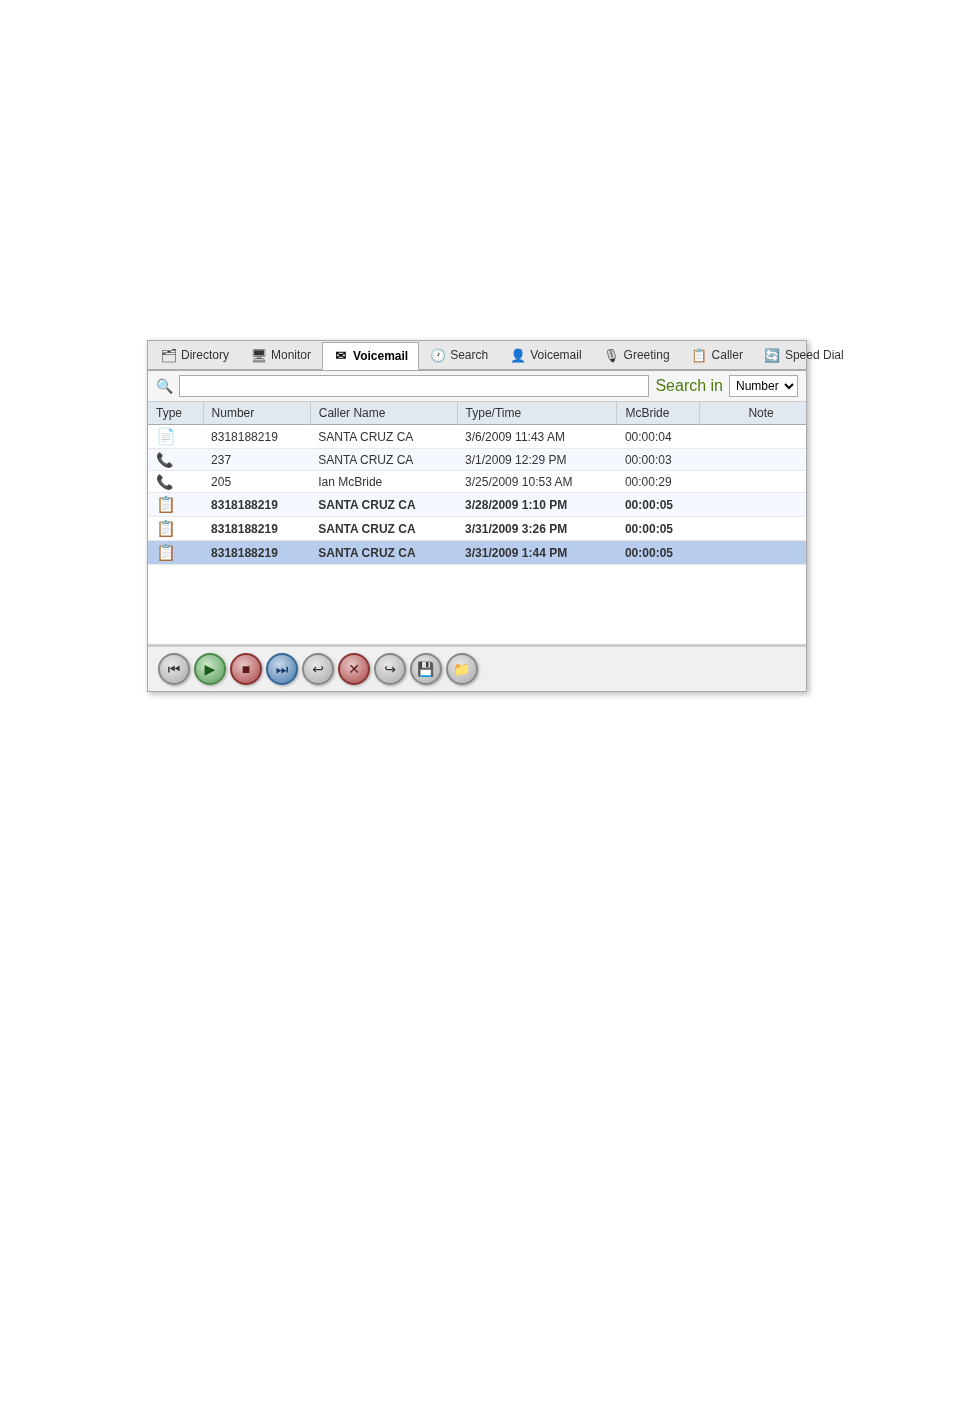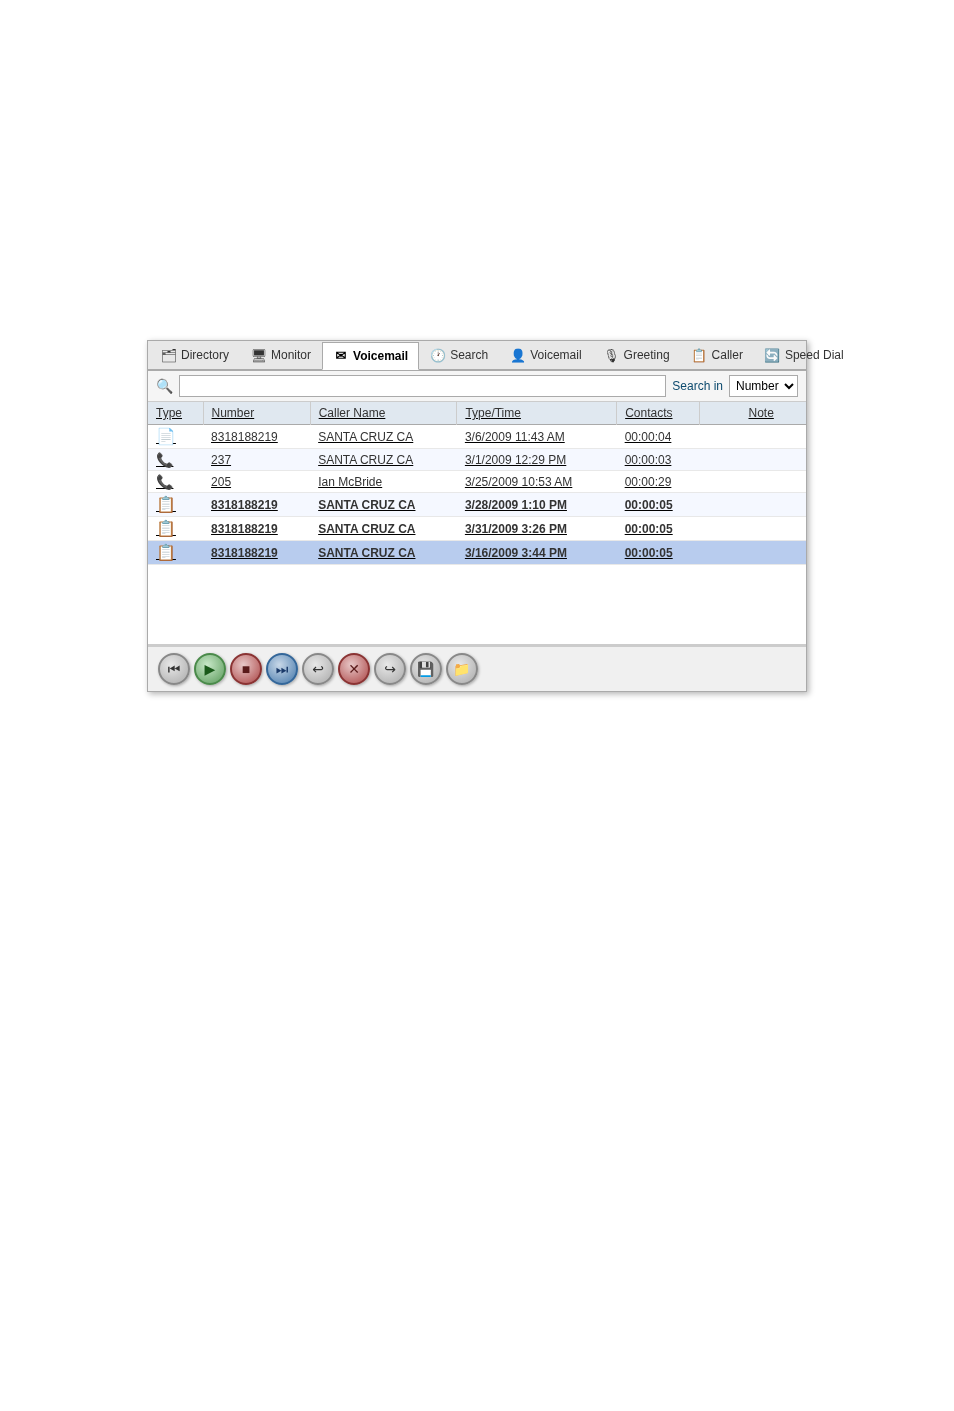"Search in" .search-label { color: #0c4a6e -> #4d7c0f; font-size: 12px -> 16px }
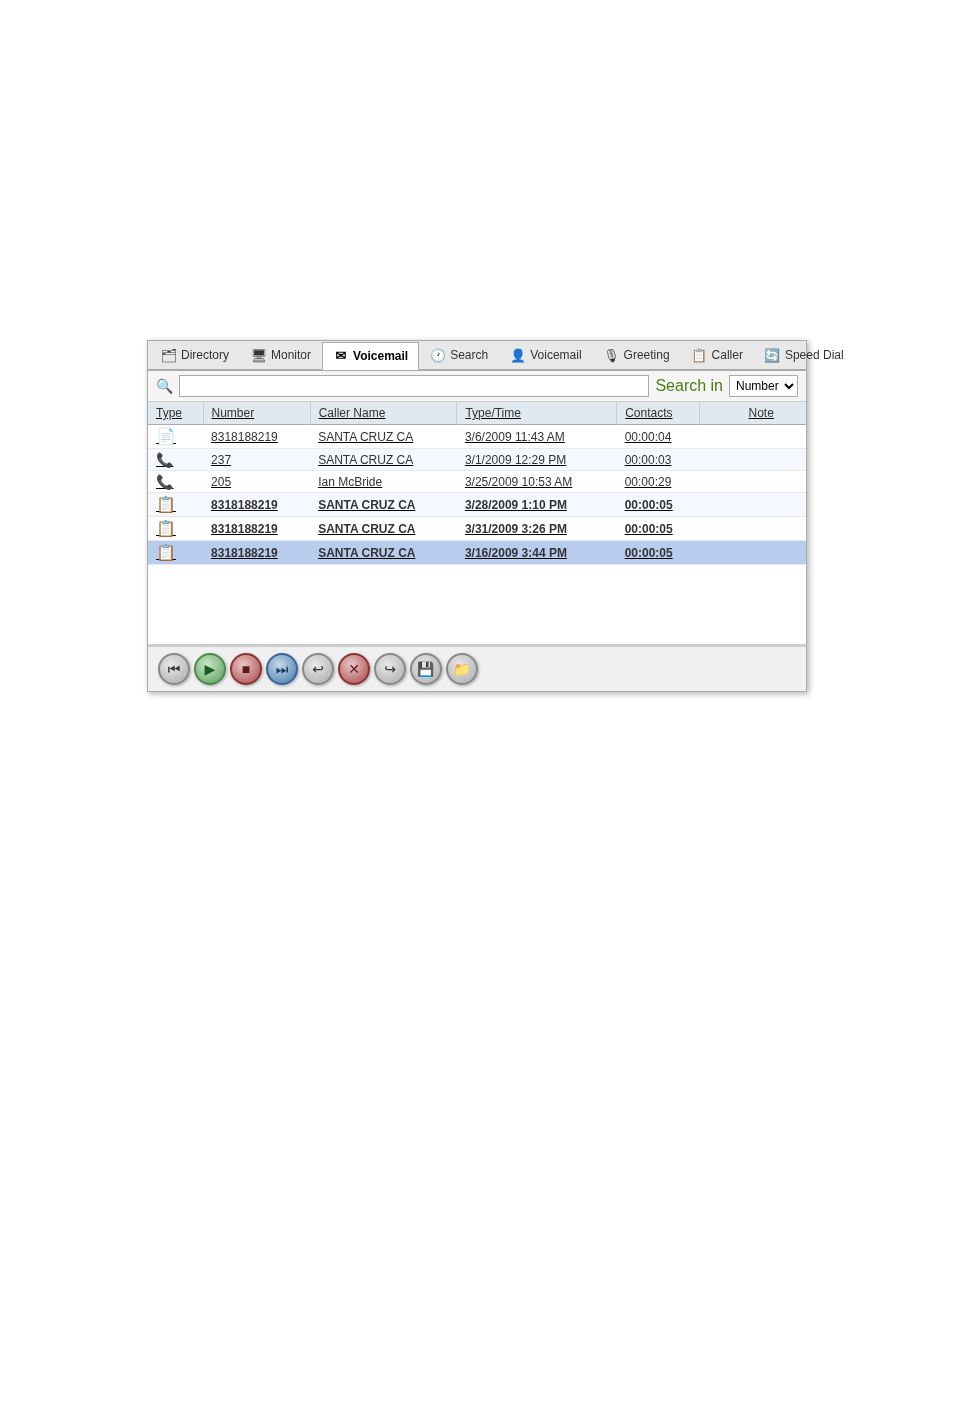"Type" .table-container { text-decoration: underline -> none }
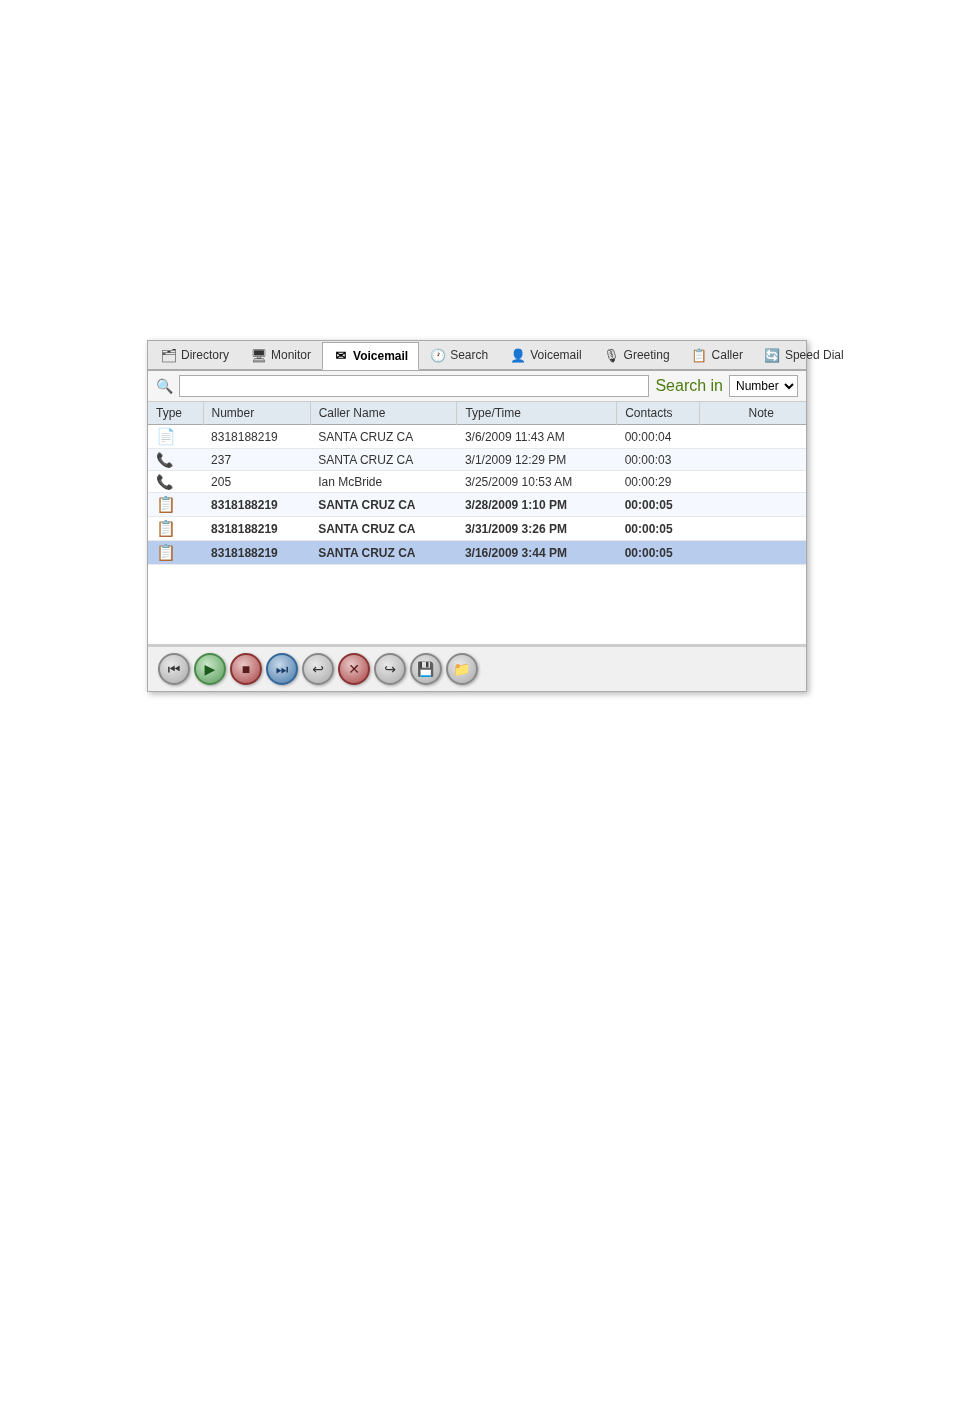"Contacts" th { text: Contacts -> McBride }
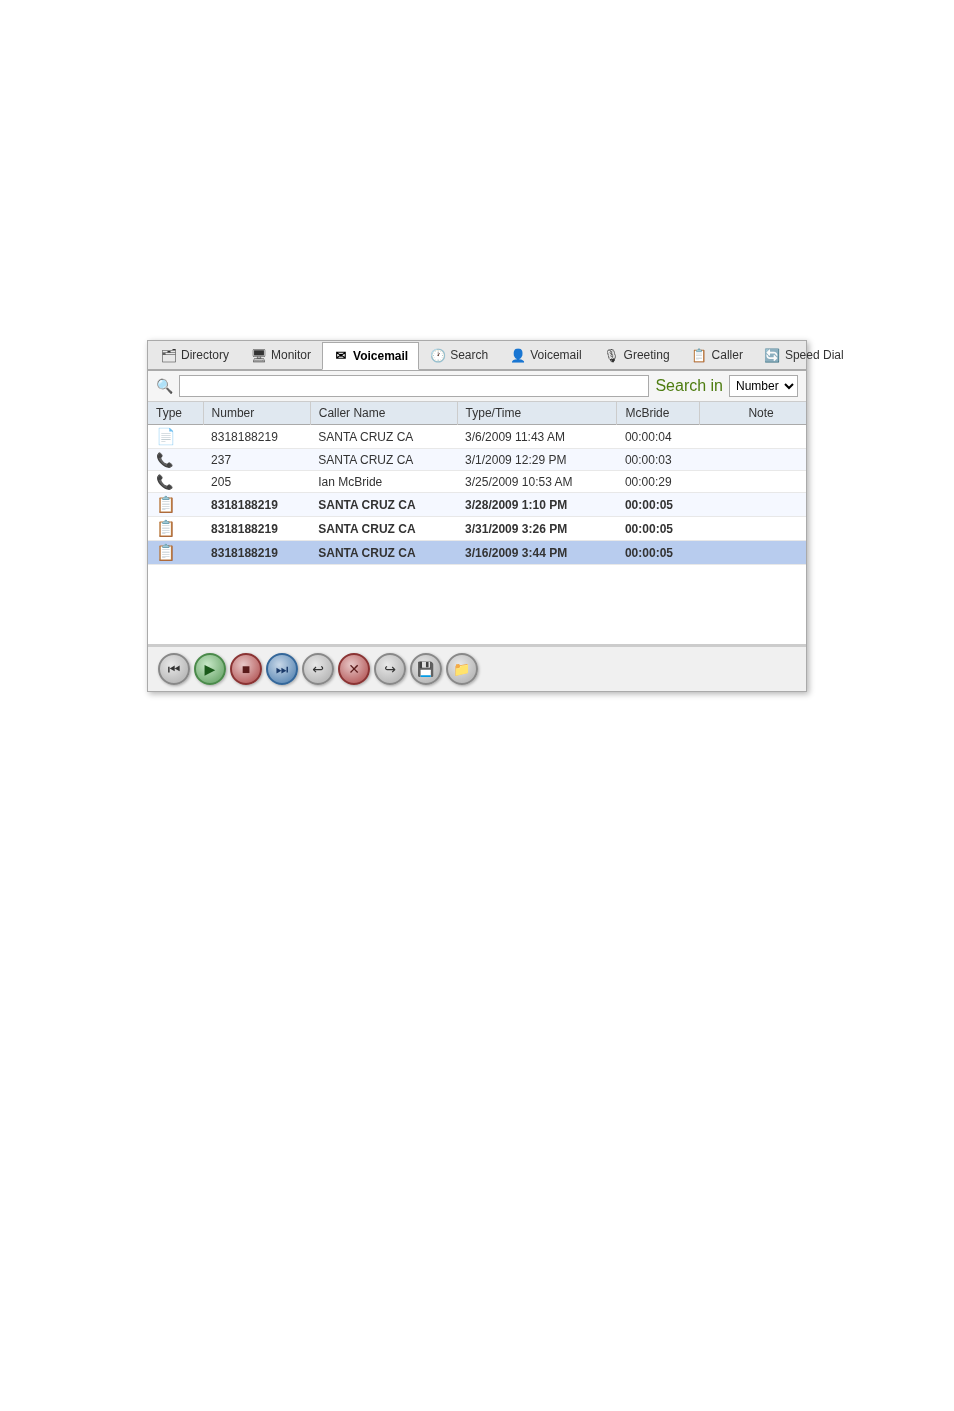"3/16/2009 3:44 PM" td { text: 3/16/2009 3:44 -> 3/31/2009 1:44 }
